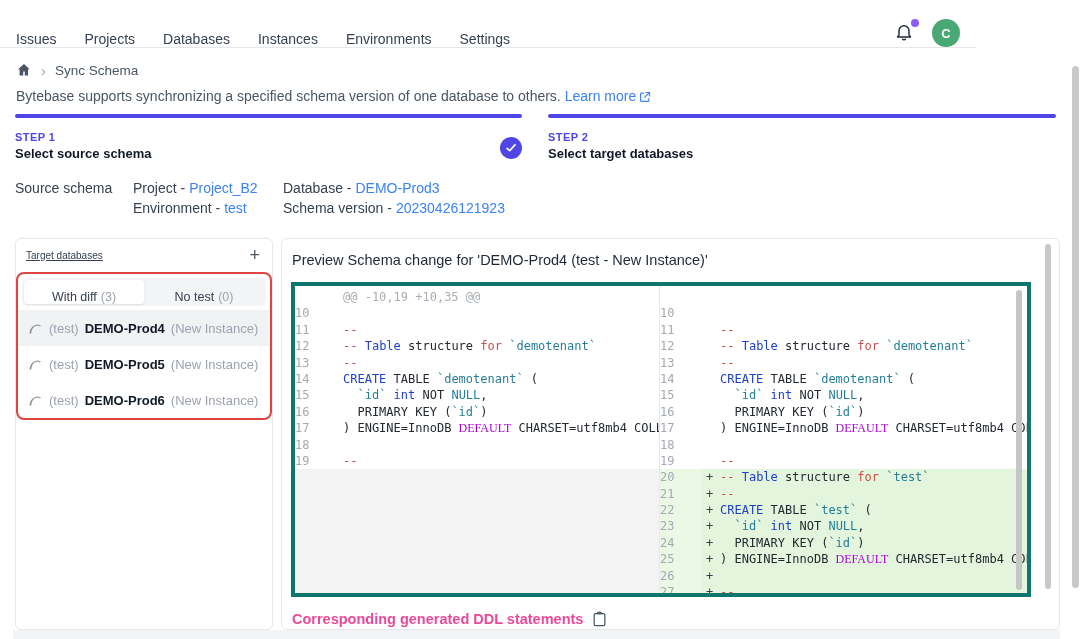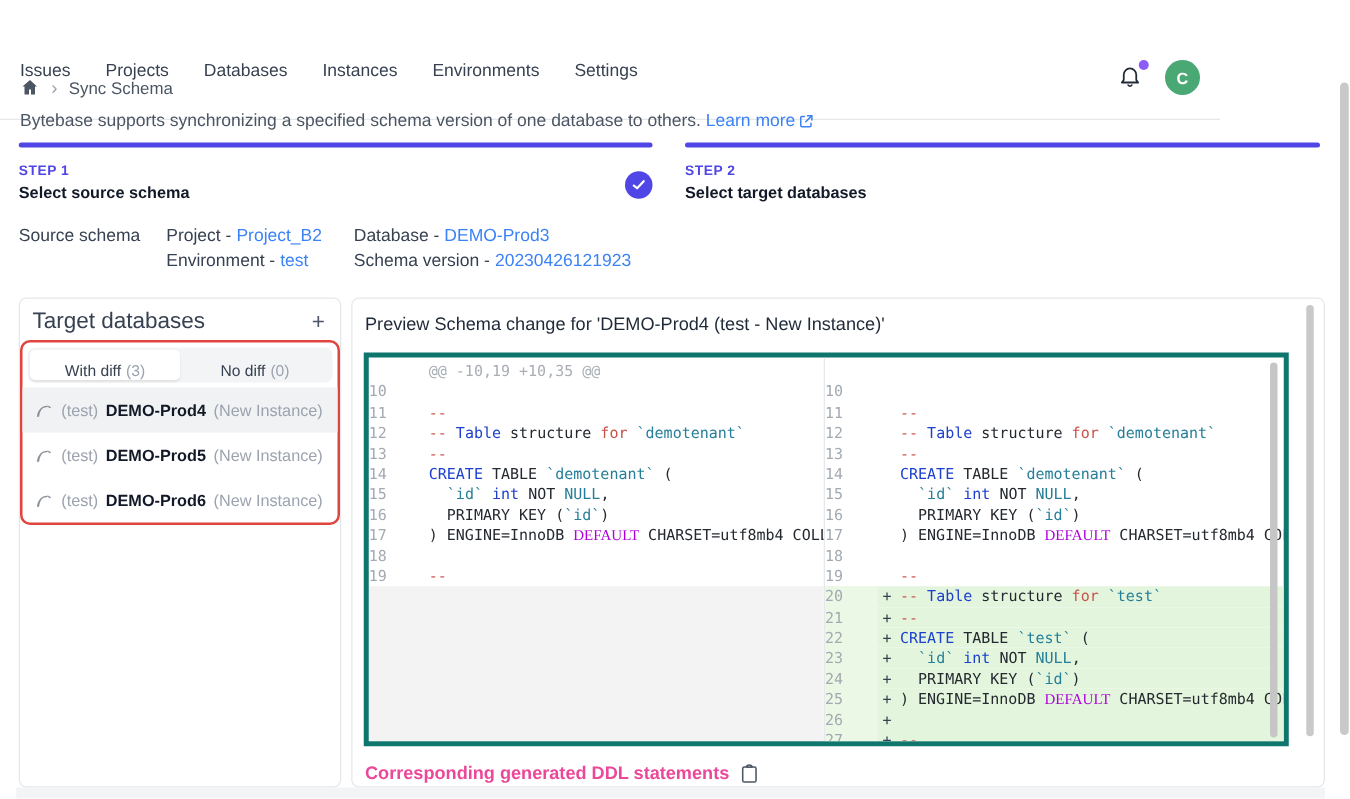"Issues" .topnav { align-items: flex-start -> flex-end; margin-top: 48px -> none }
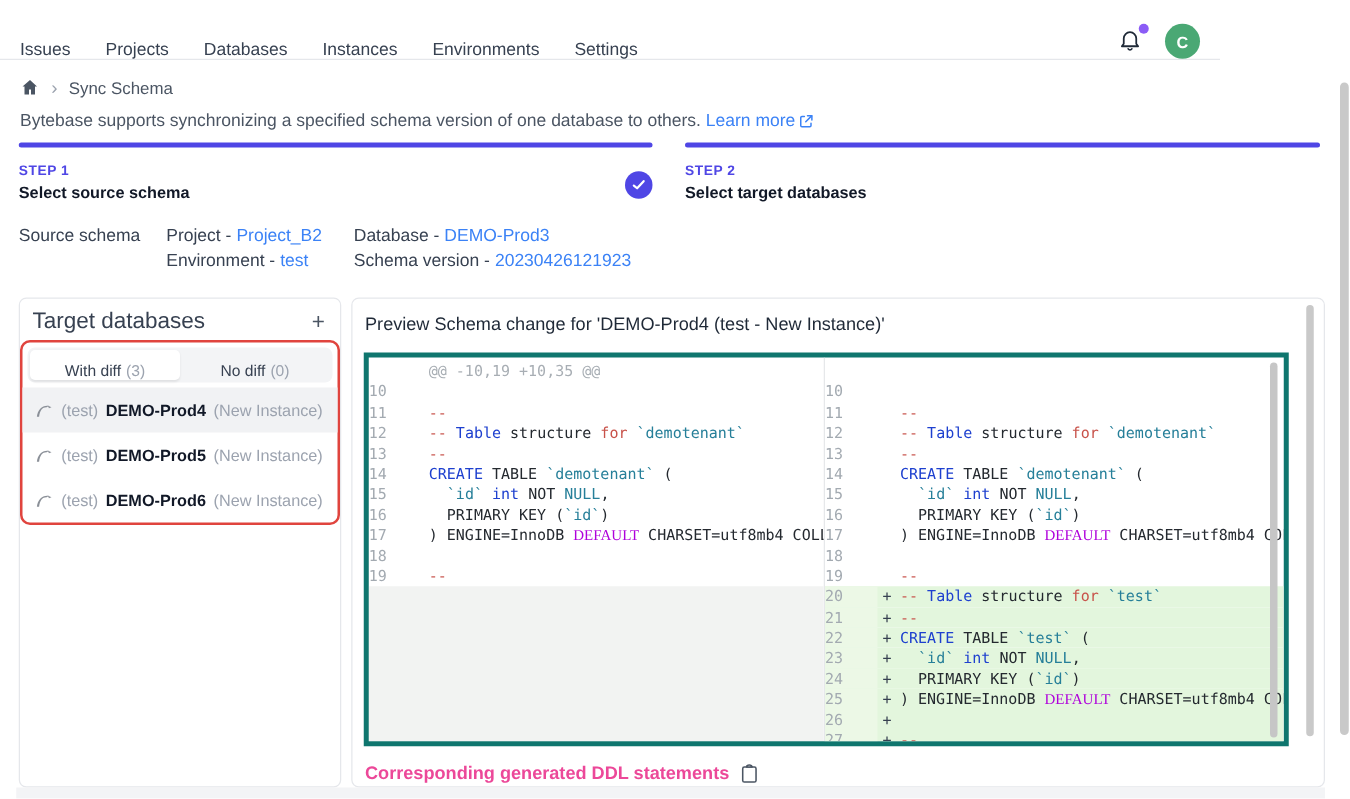"Target databases" .left-card-title { font-size: 18px -> 10px; text-decoration: none -> underline }
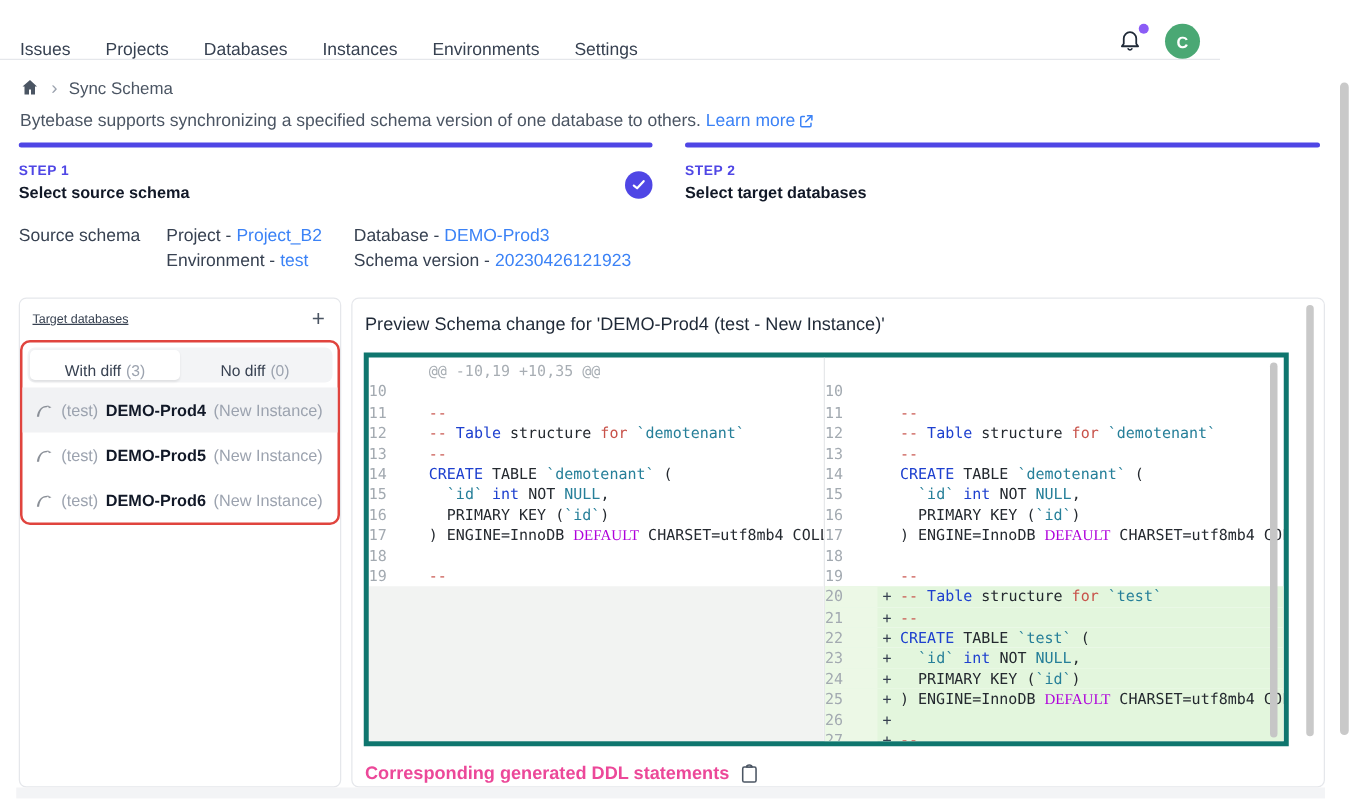"No diff" span { text: diff -> test }
